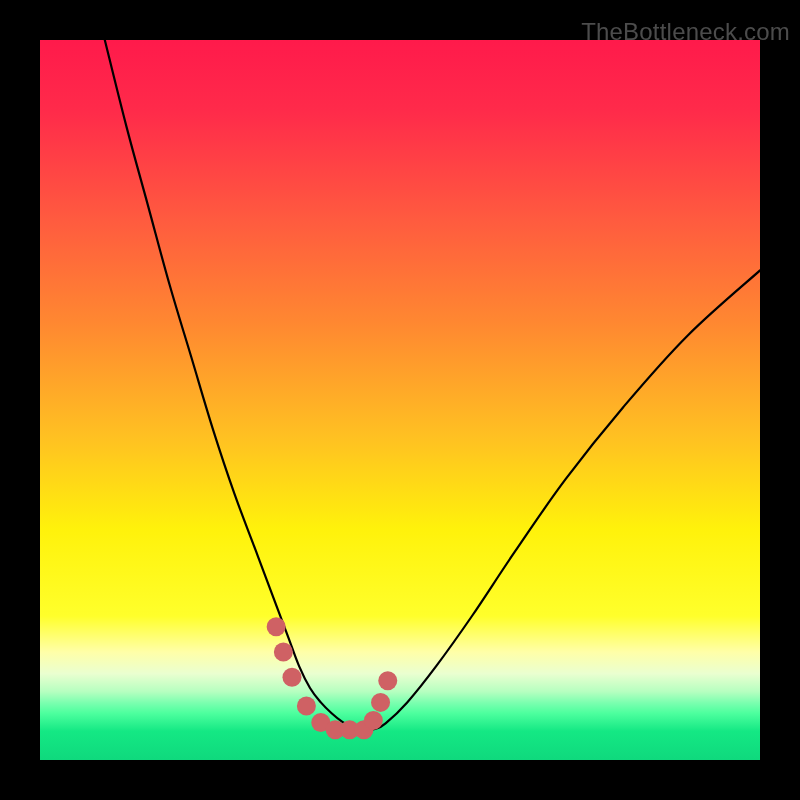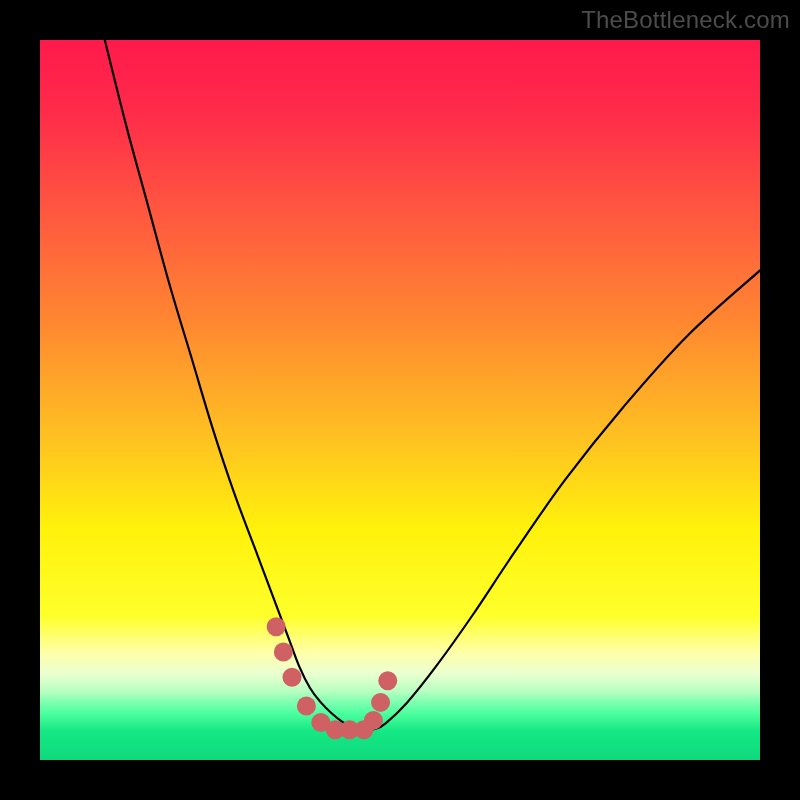"TheBottleneck.com" .watermark { top: 6px -> 18px }
